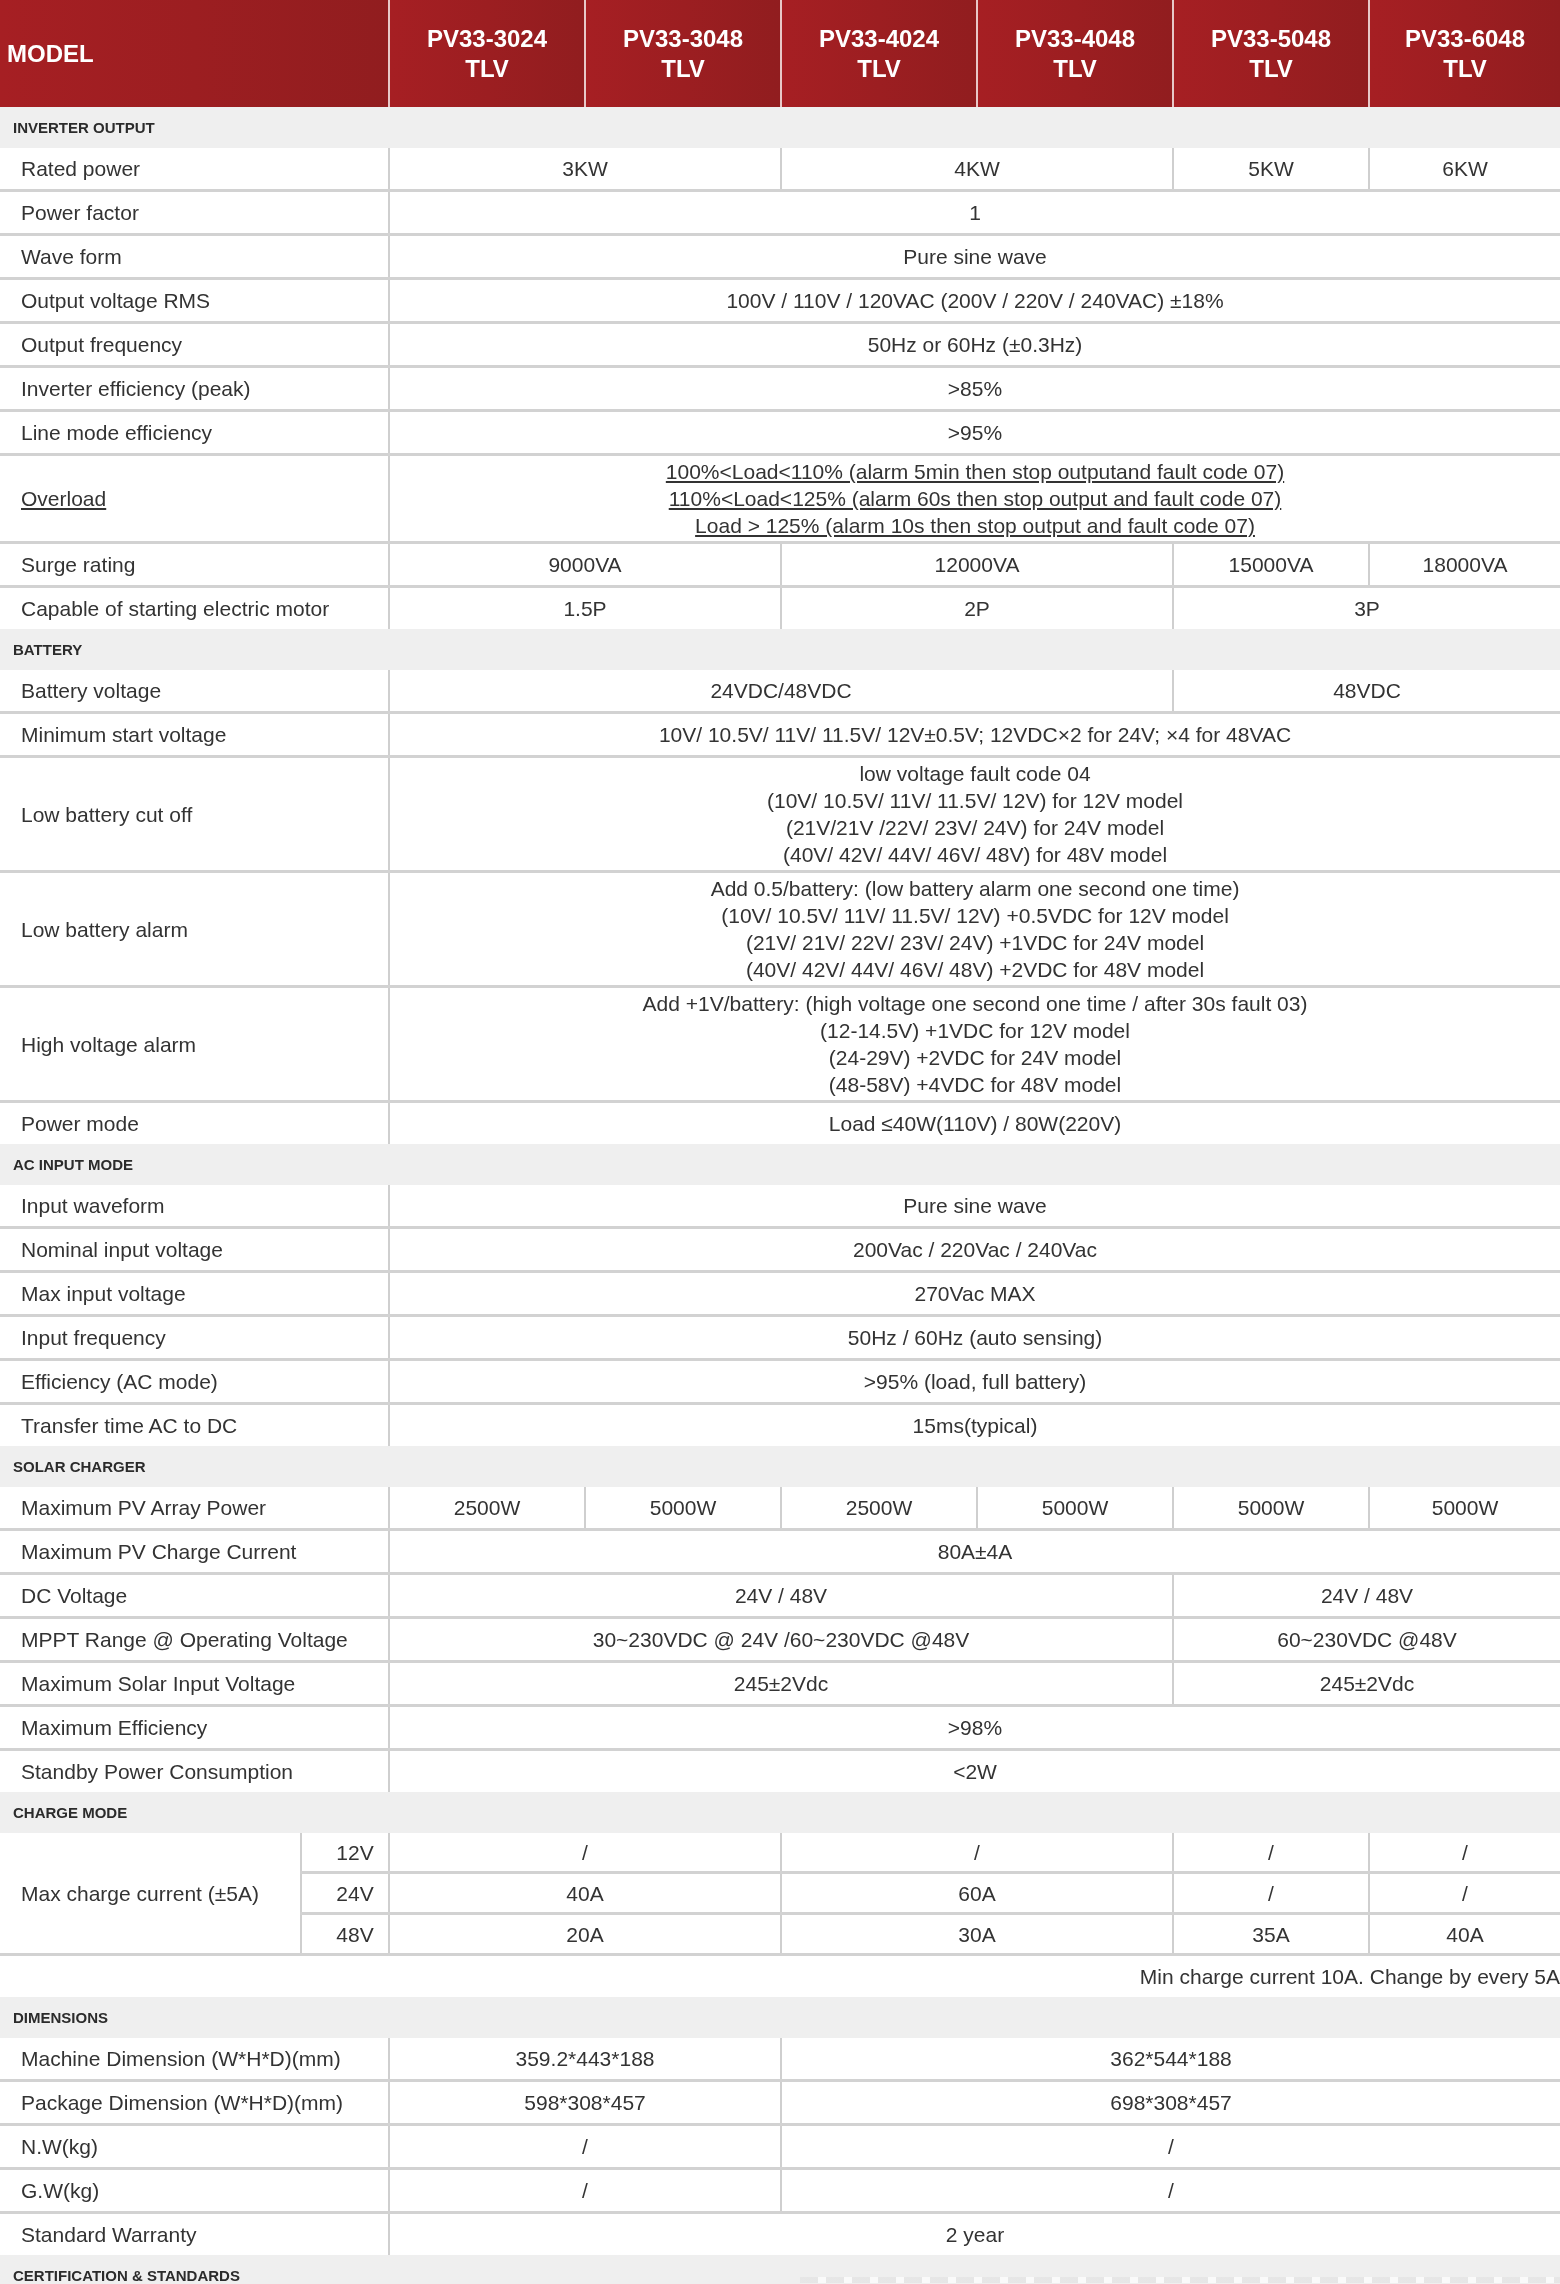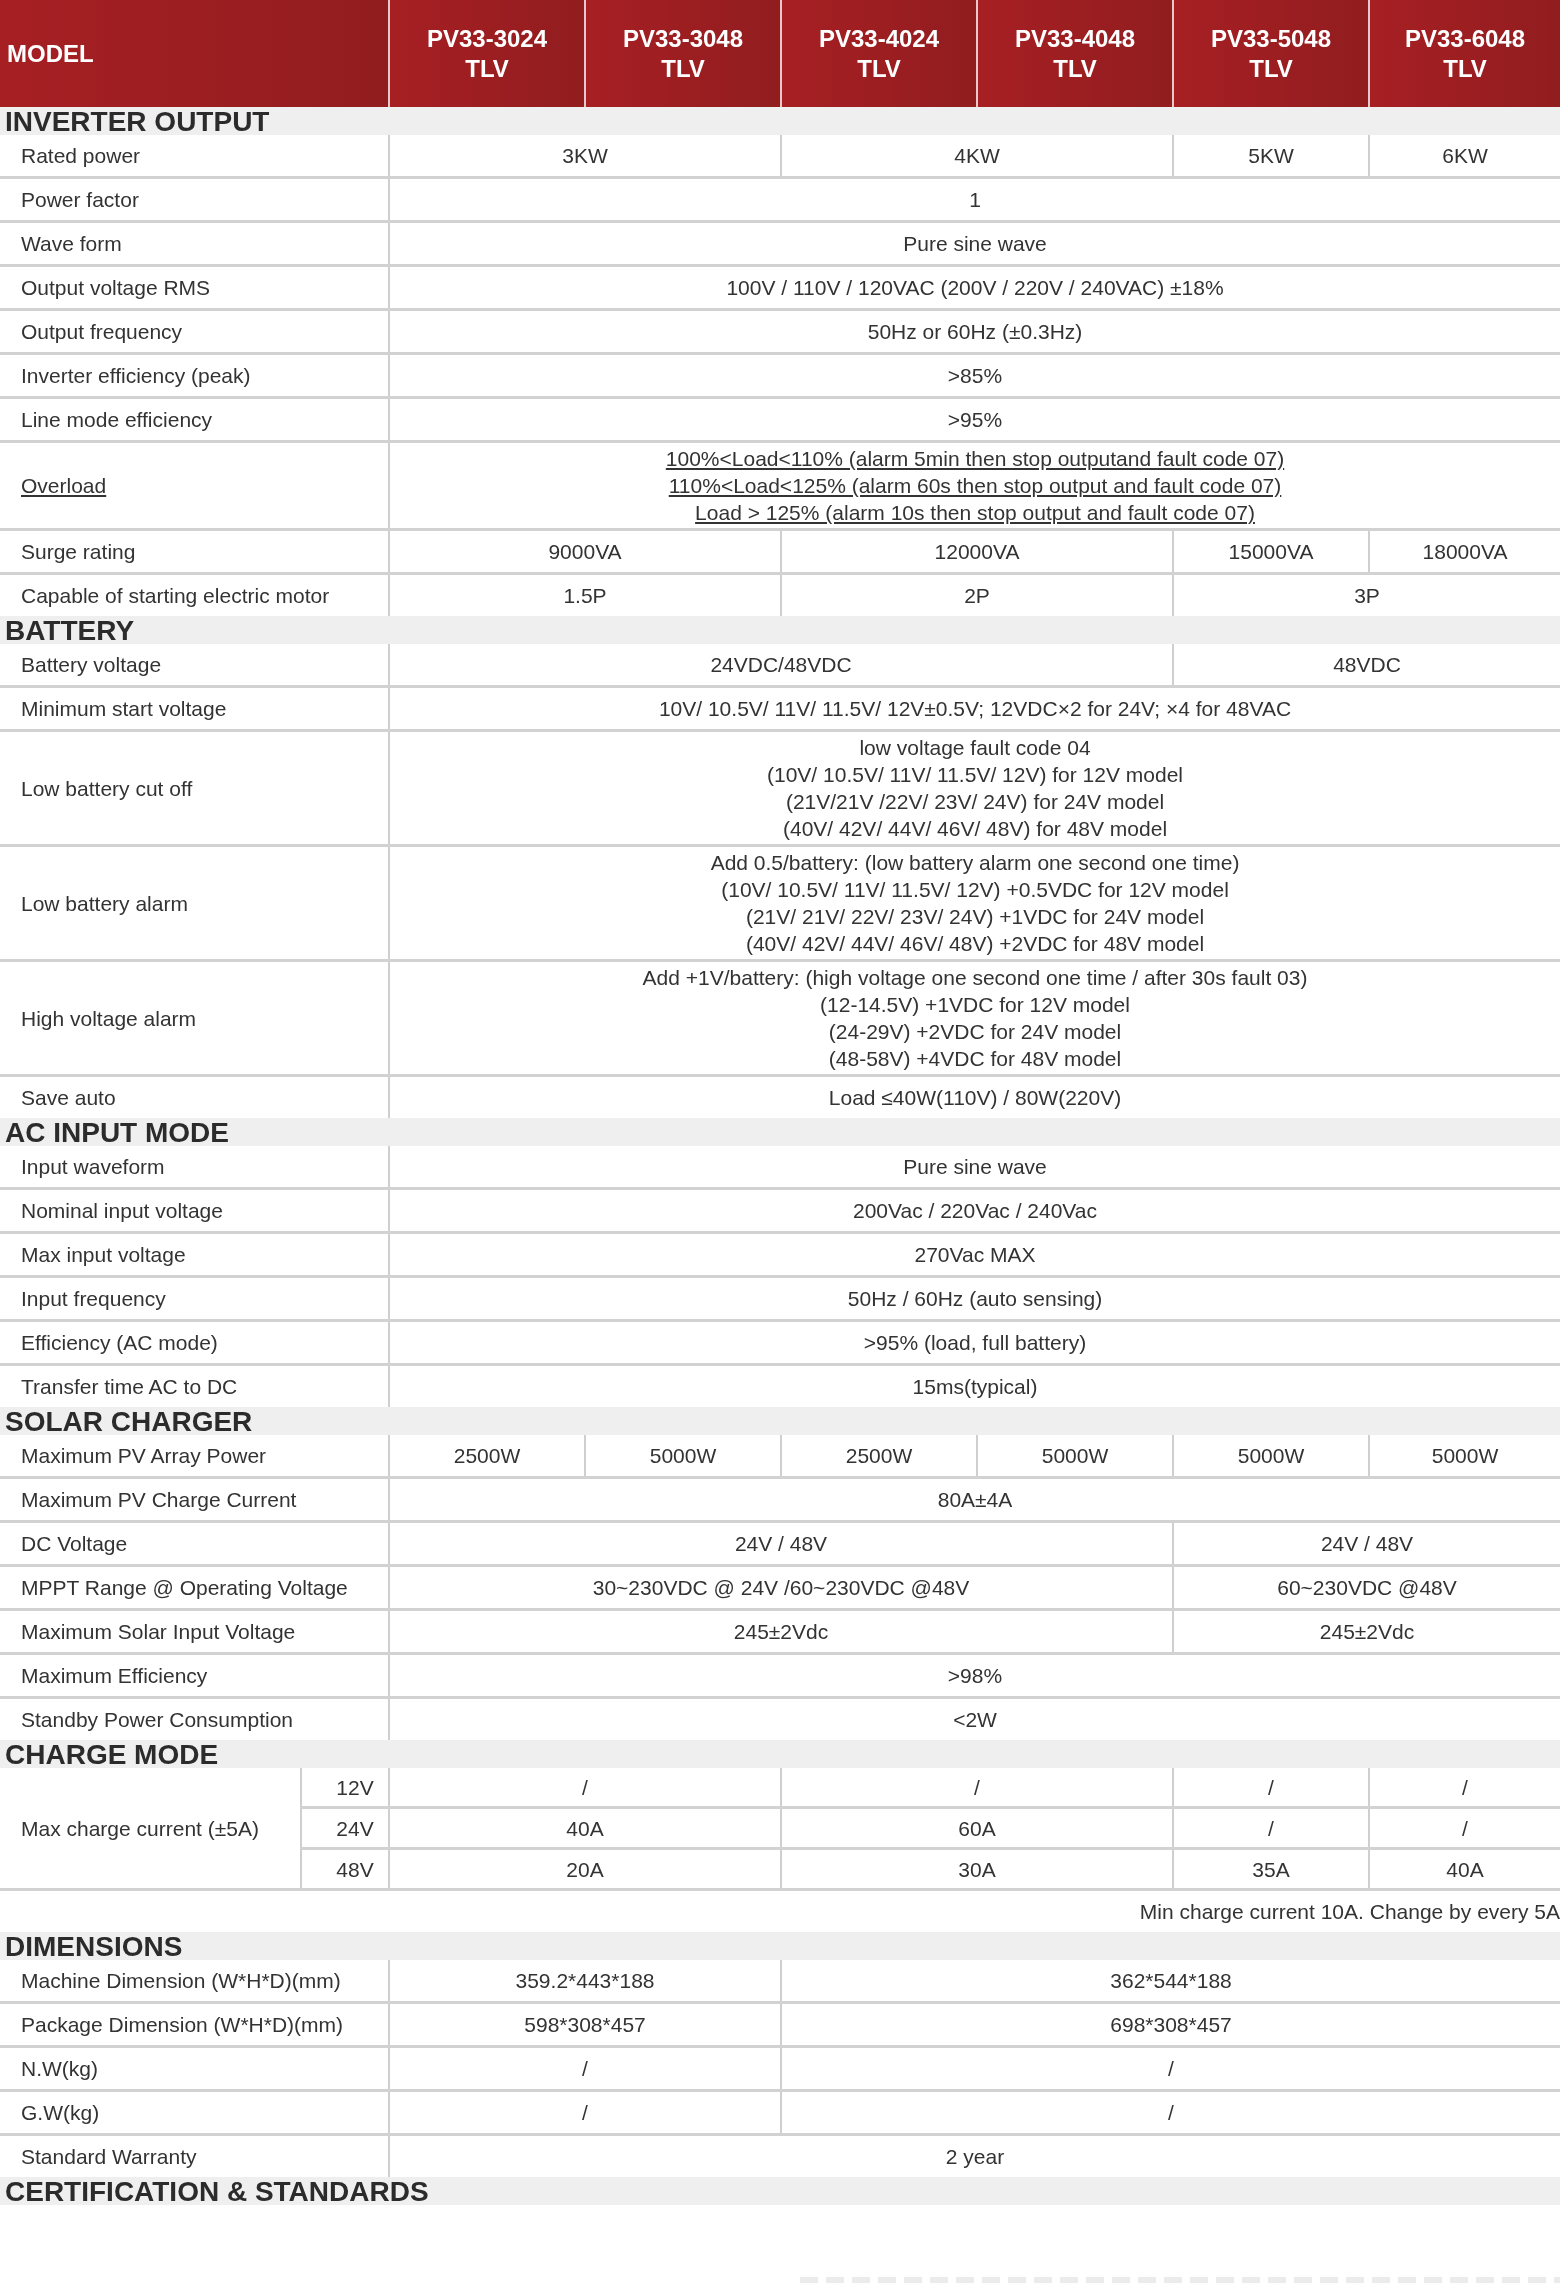"INVERTER OUTPUT" tr.section td { font-size: 28px -> 15px; height: 28px -> 41px; padding-left: 5px -> 13px }
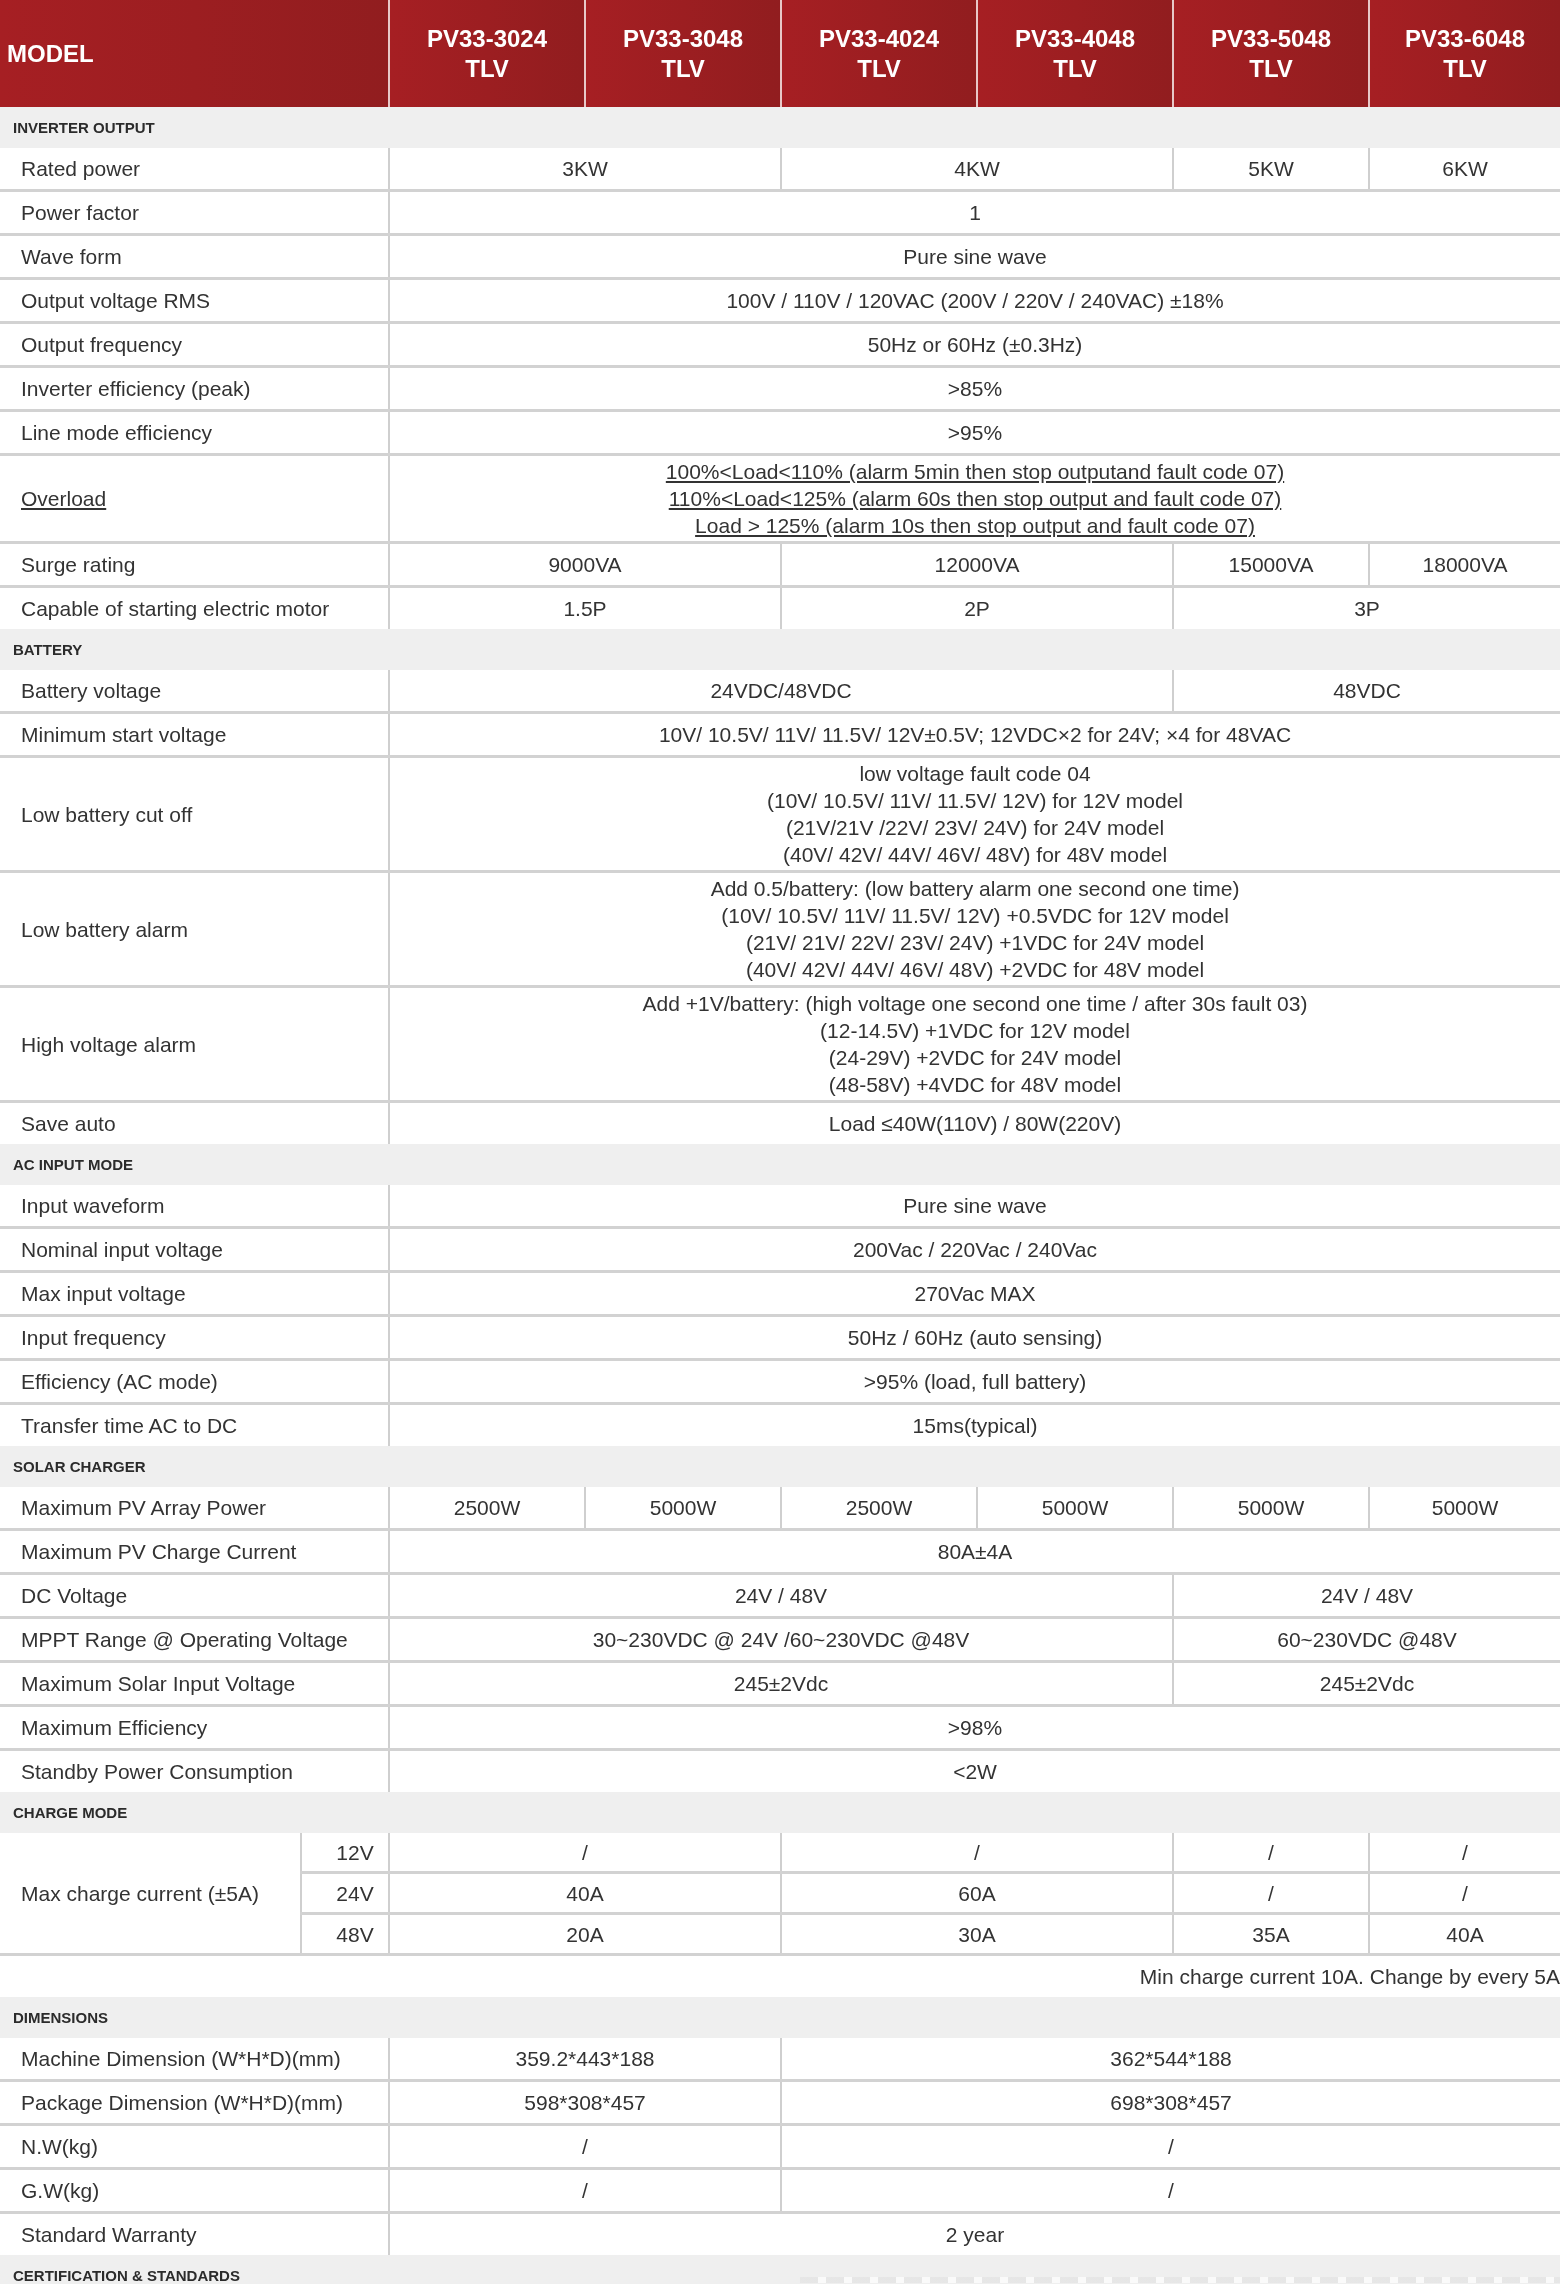"Save auto" td.label { text: Save auto -> Power mode }
